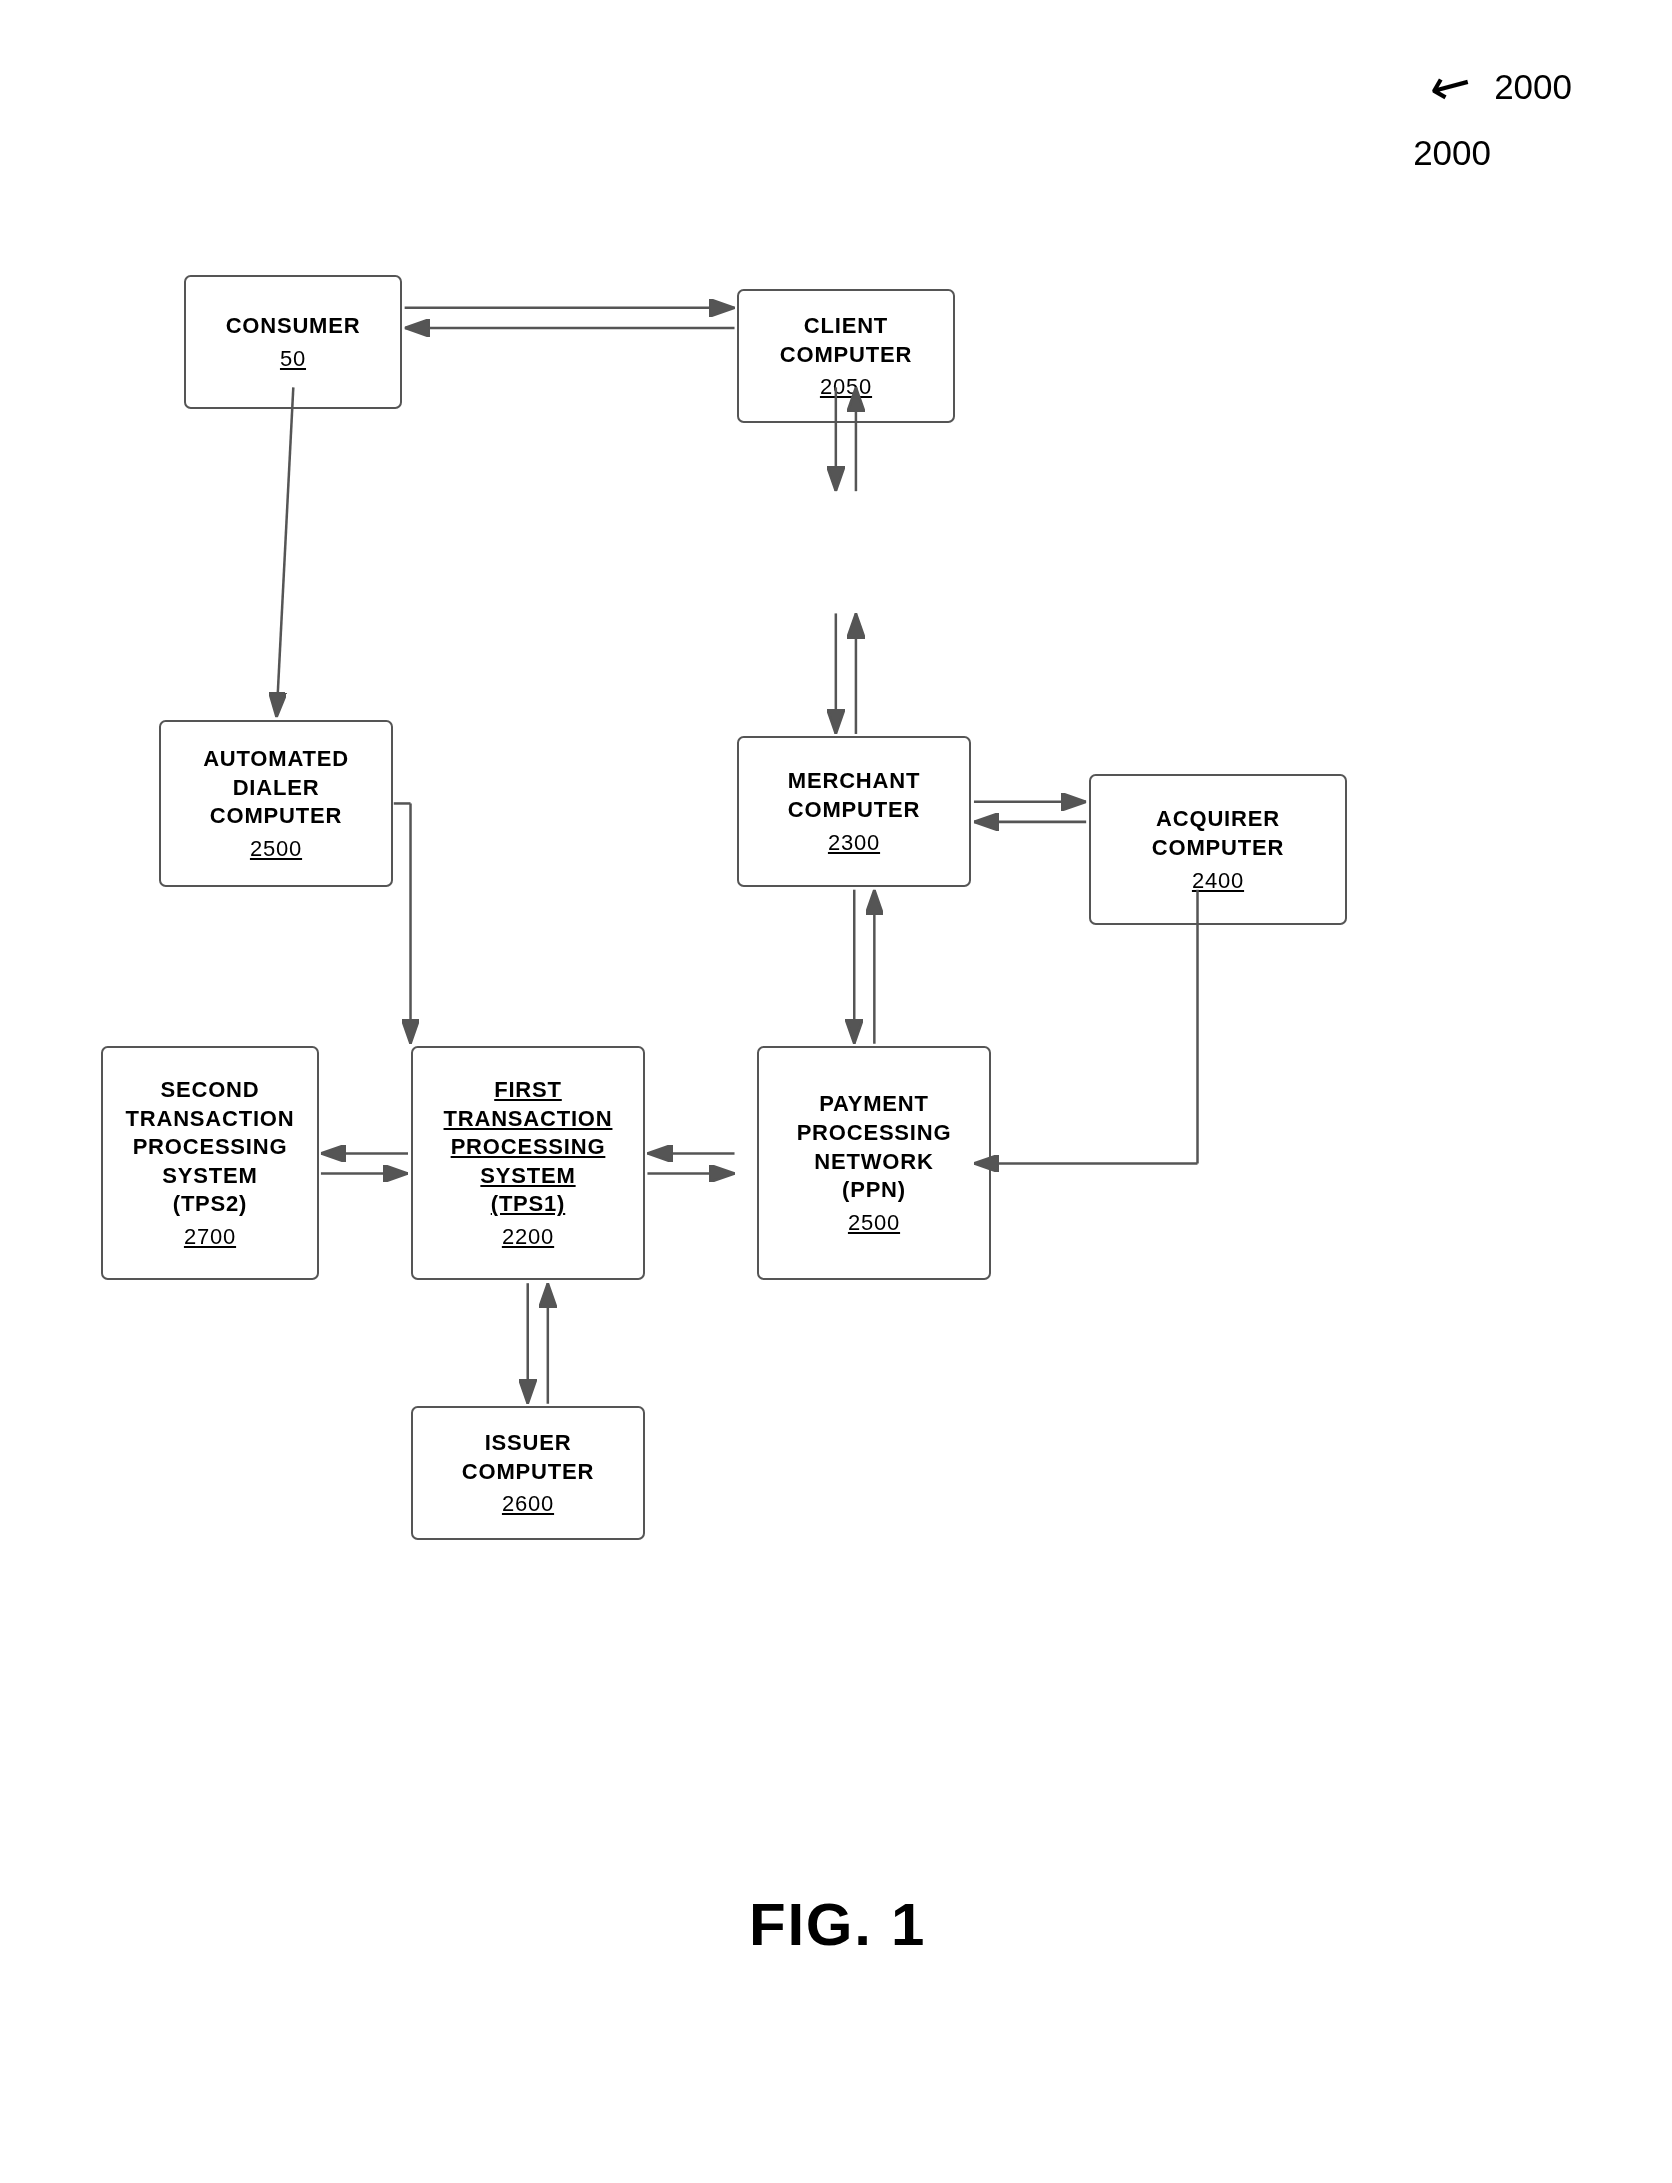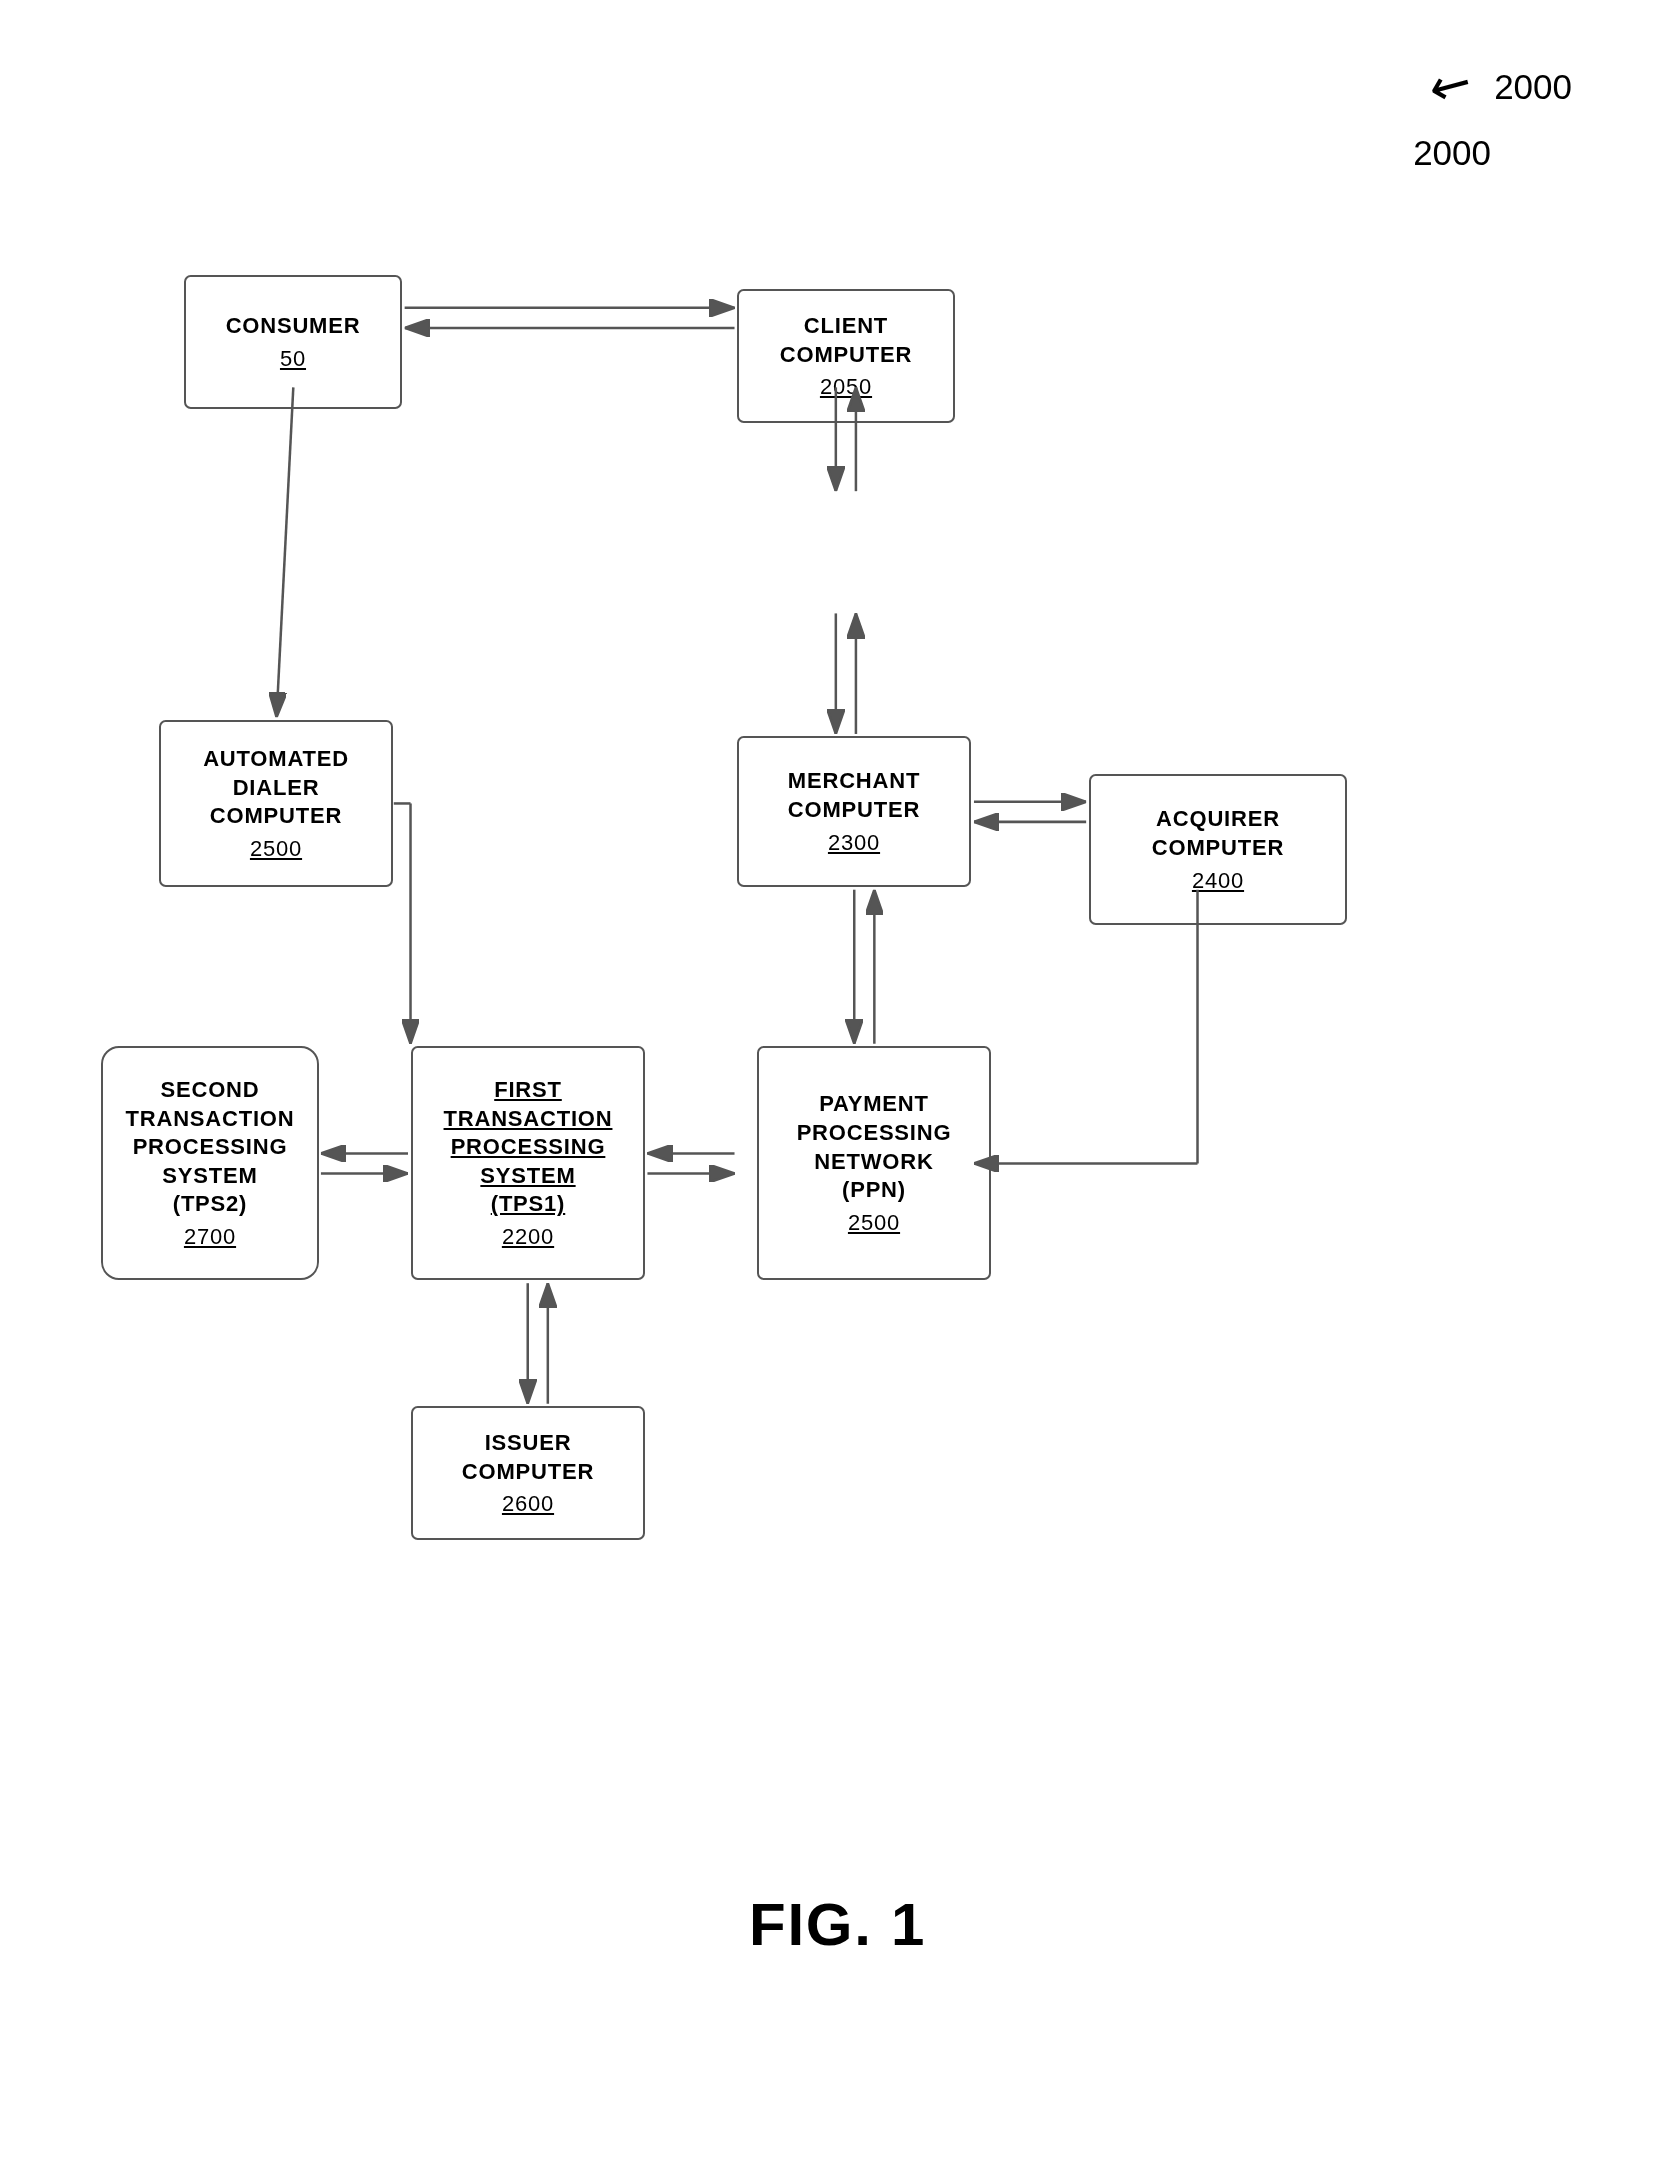"SECOND" div.box { border-radius: 18px -> none }
